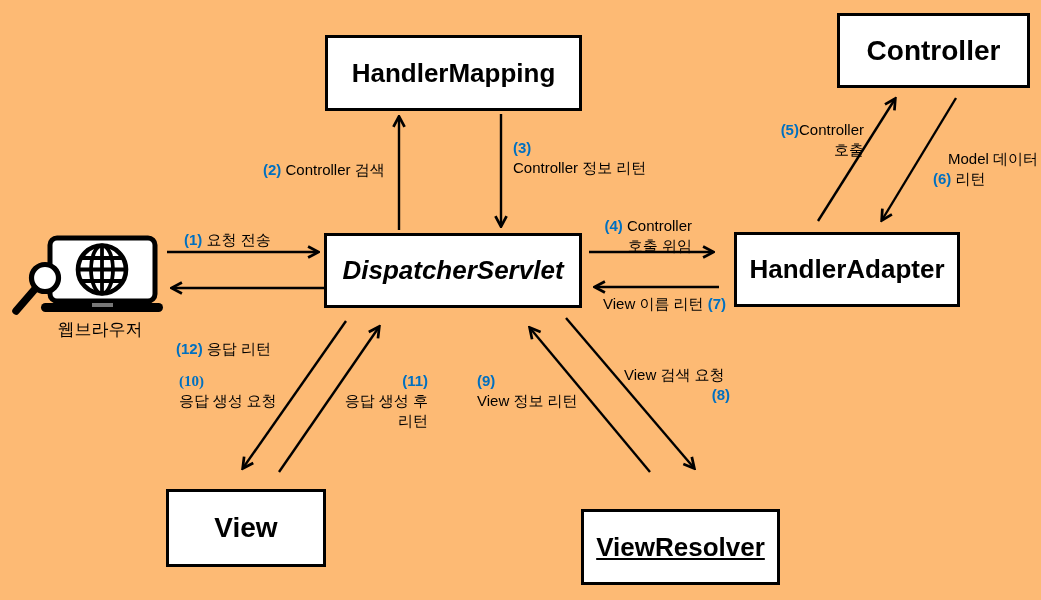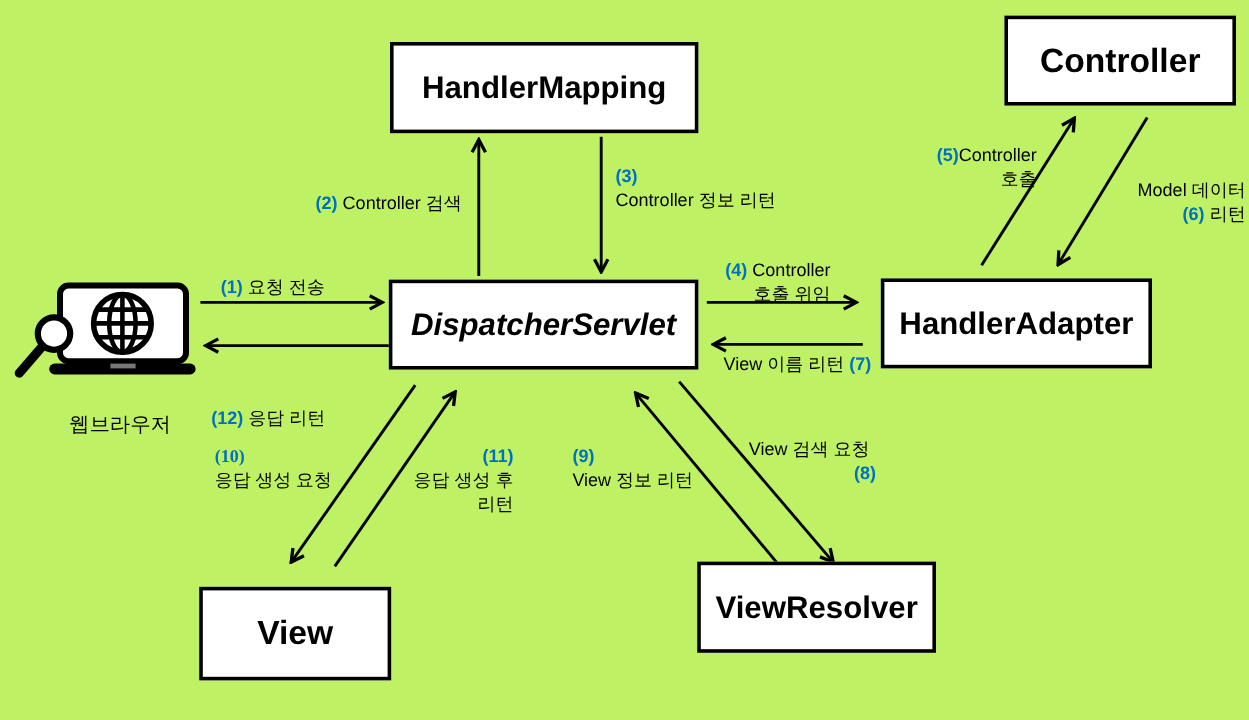"HandlerMapping" .canvas { background: #bef264 -> #fdba74 }
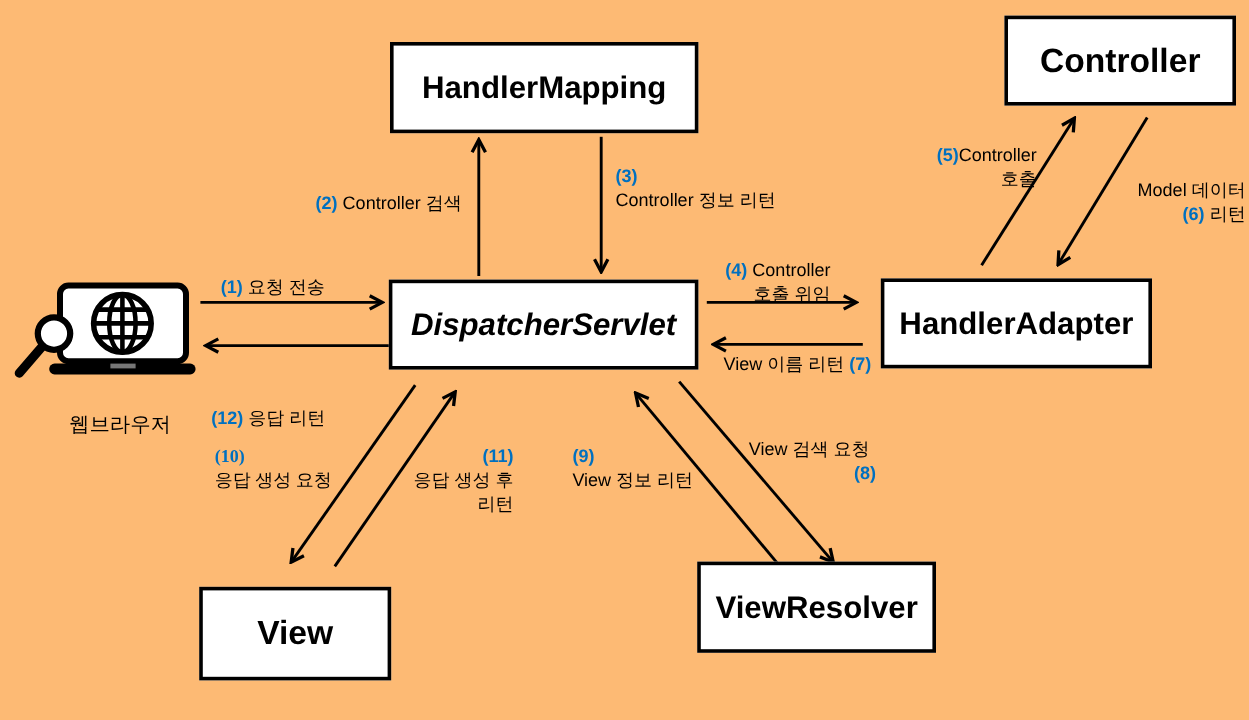"Model 데이터" #lbl-6 { text-align: right -> none }
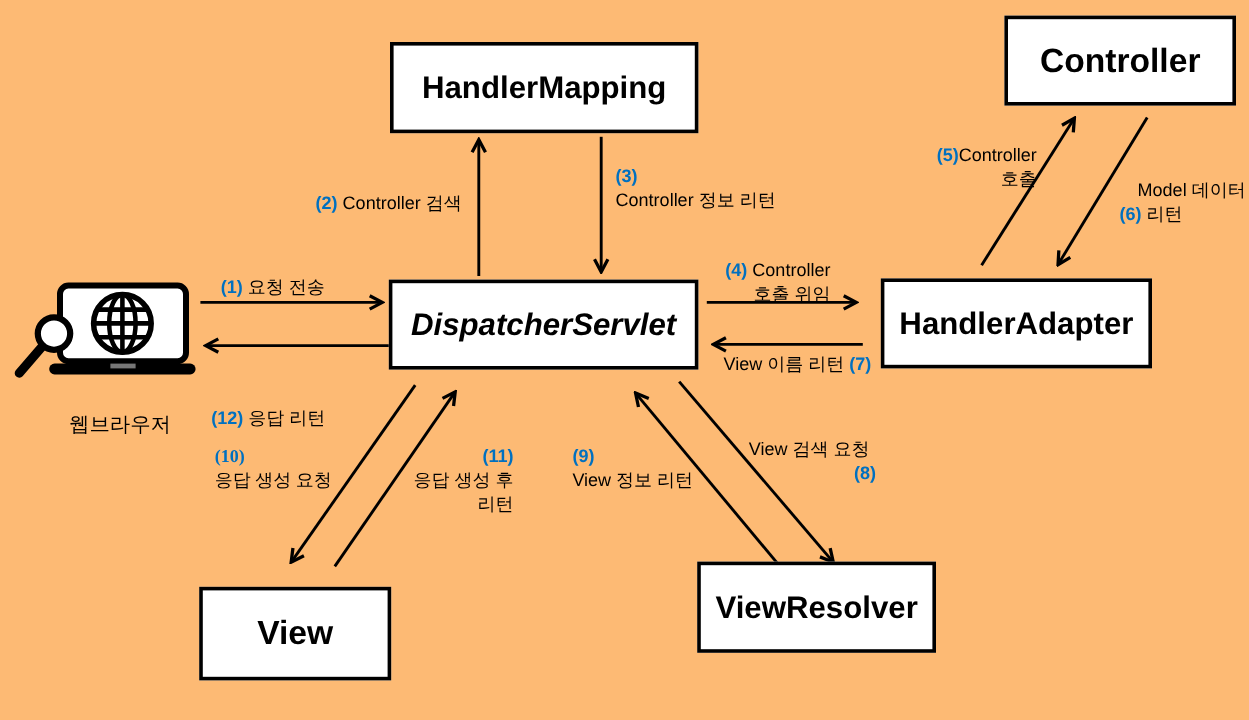"웹브라우저" #browser-label { margin-top: 24px -> none }
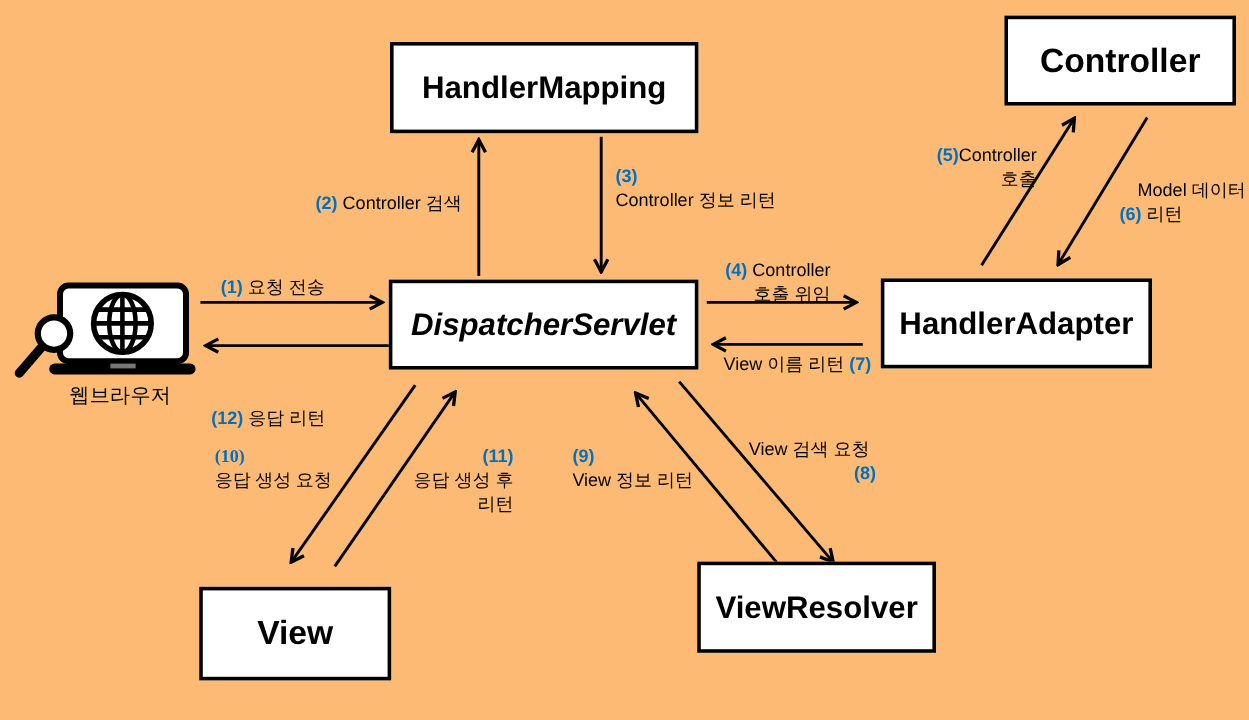"ViewResolver" #box-vr { text-decoration: none -> underline; top: 468px -> 509px }
